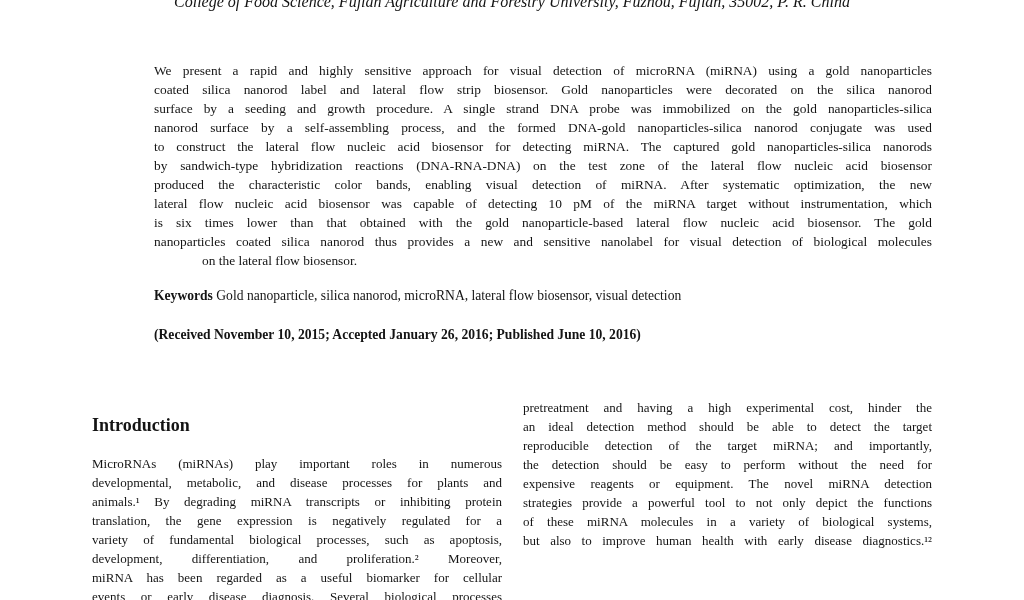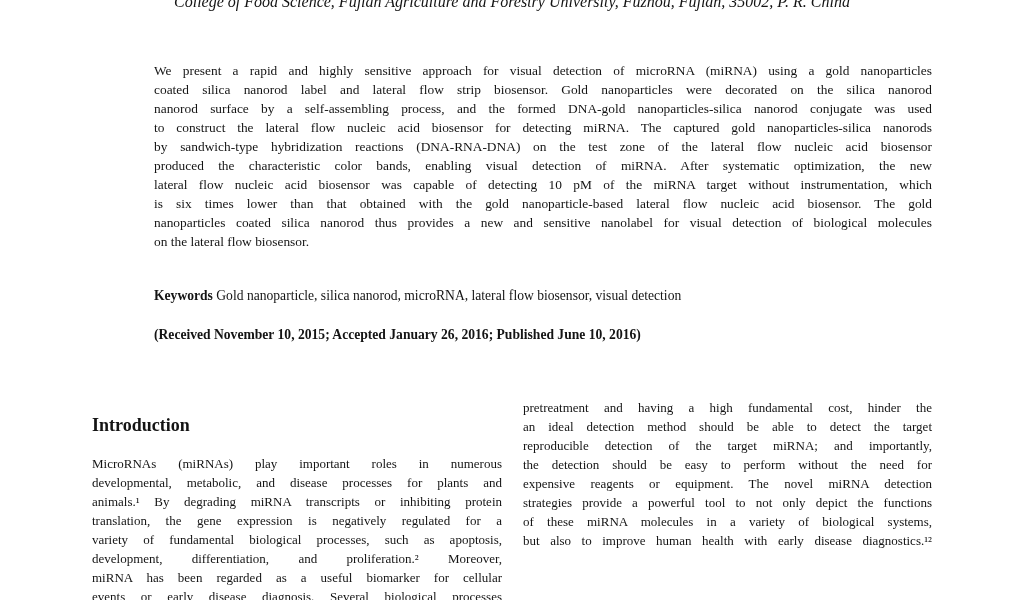"surface by a seeding and" div.jline { html: none -> <div>surface by a seeding and growth procedure. A single strand DNA probe was immobilized on the gold nanoparticles-silica</div> }
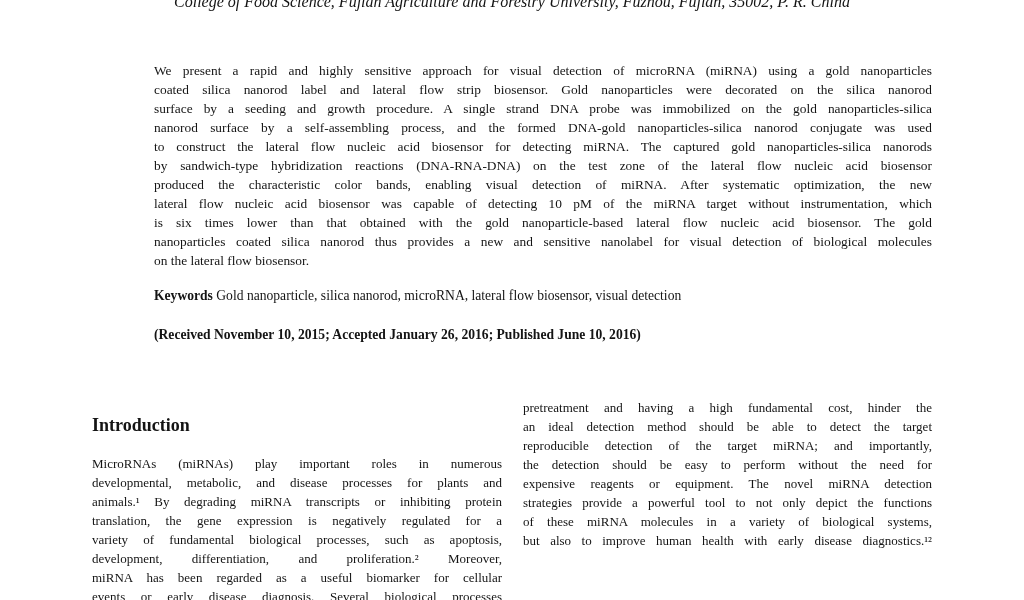"on the lateral flow biosensor." .abstract .jline:last-child { margin-left: none -> 48px }
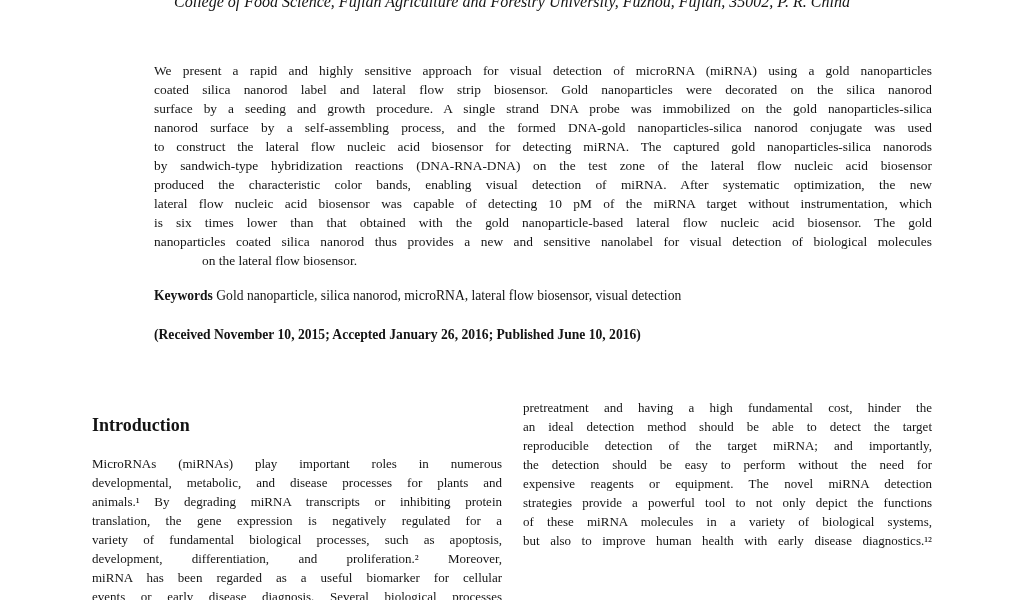"pretreatment and having a high" div.jline { text: fundamental -> experimental }
